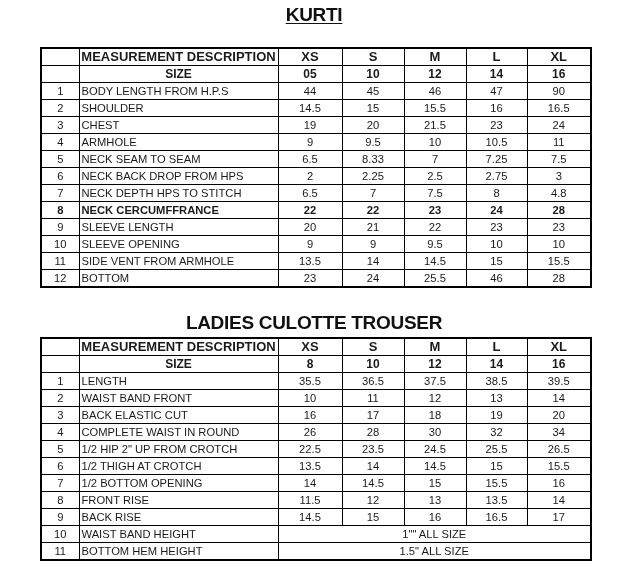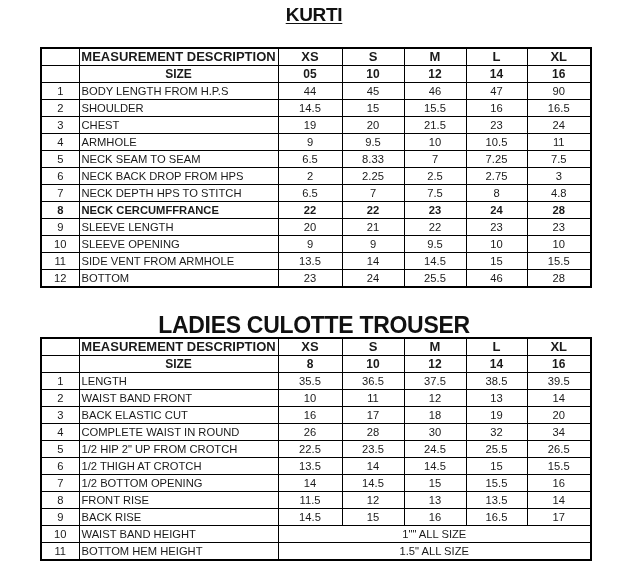"LADIES CULOTTE TROUSER" #culotte-title { font-size: 23px -> 19px }
